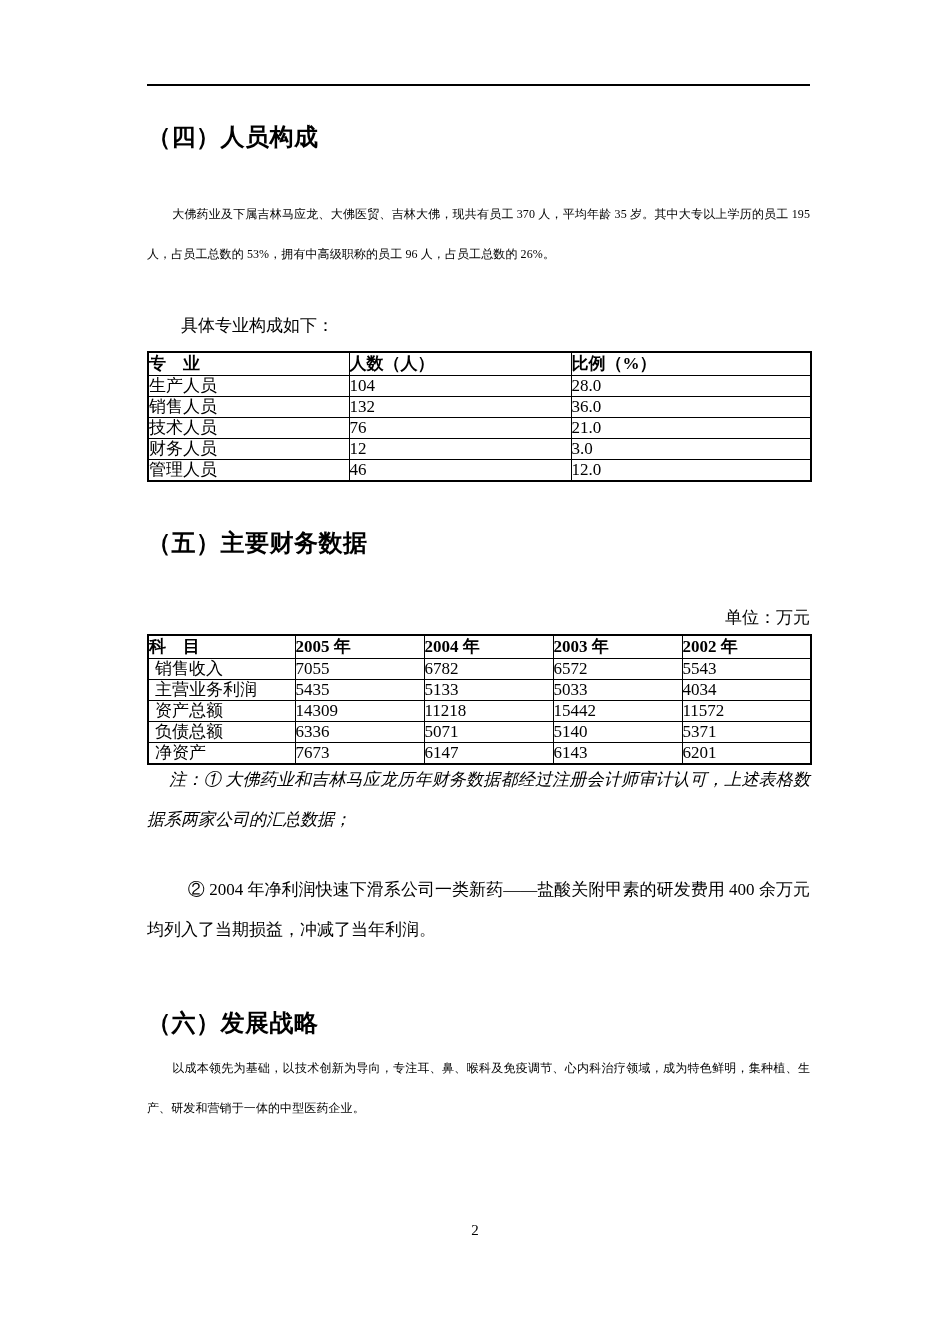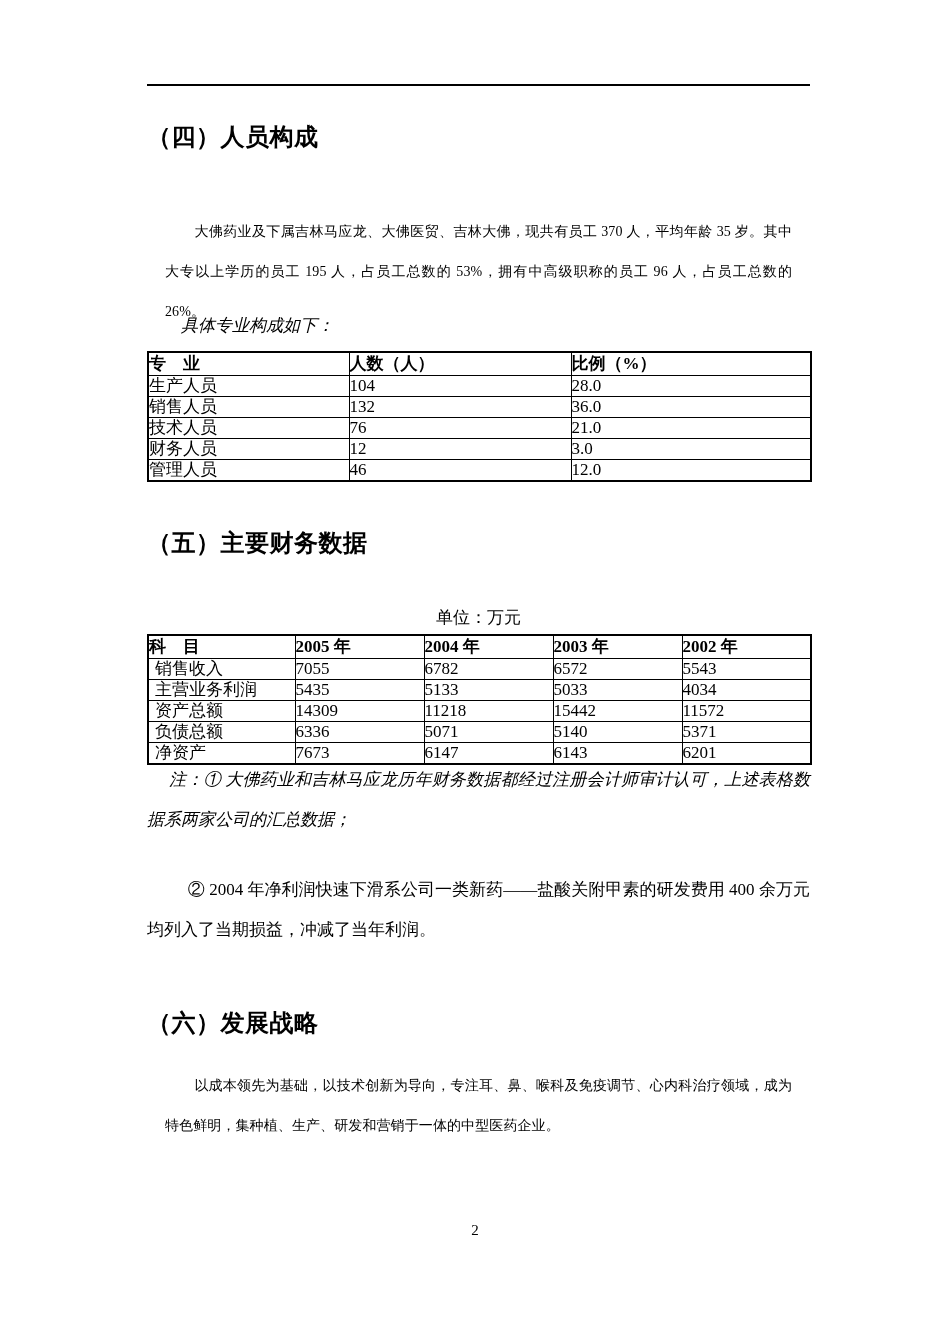"大佛药业及下属吉林马应龙、大佛医贸、吉林大佛，现共有员工 370 人，平均年龄" .body-para { font-size: 14px -> 12px; margin: 18px -> 0 }
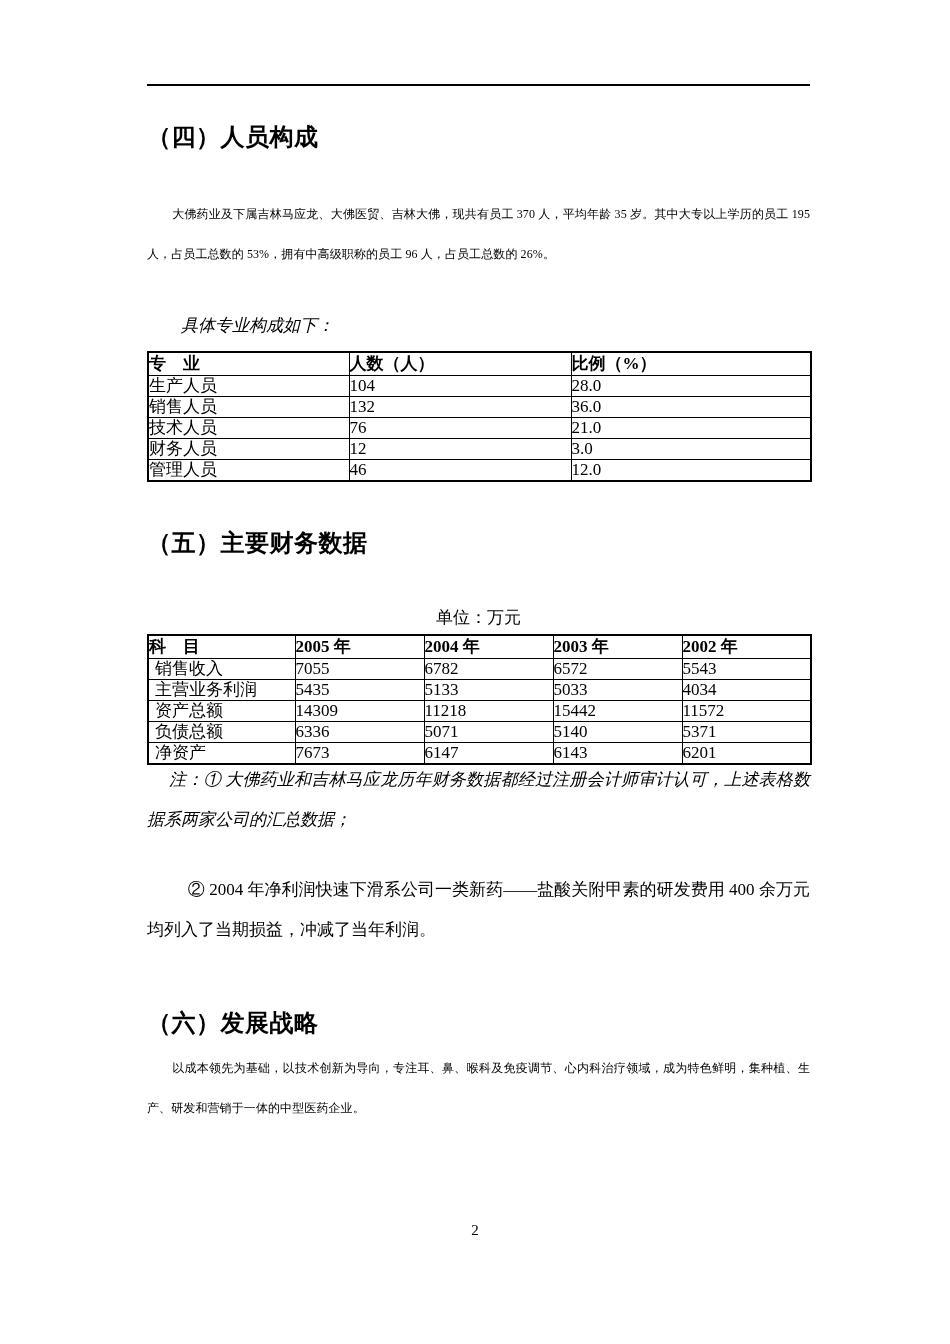"具体专业构成如下：" div.blk { font-style: italic -> none }
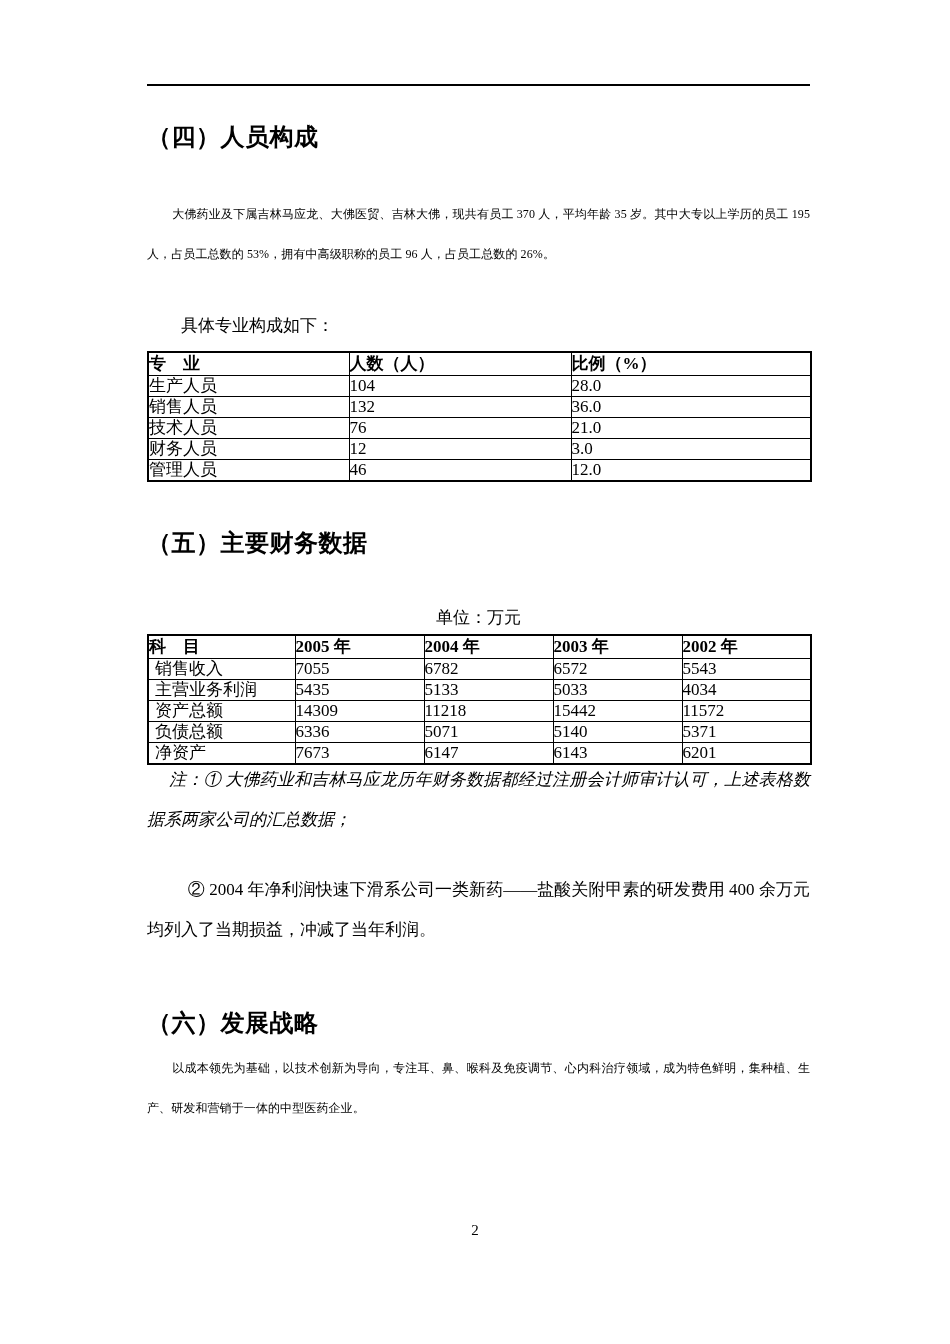"单位：万元" .units-line { text-align: center -> right }
